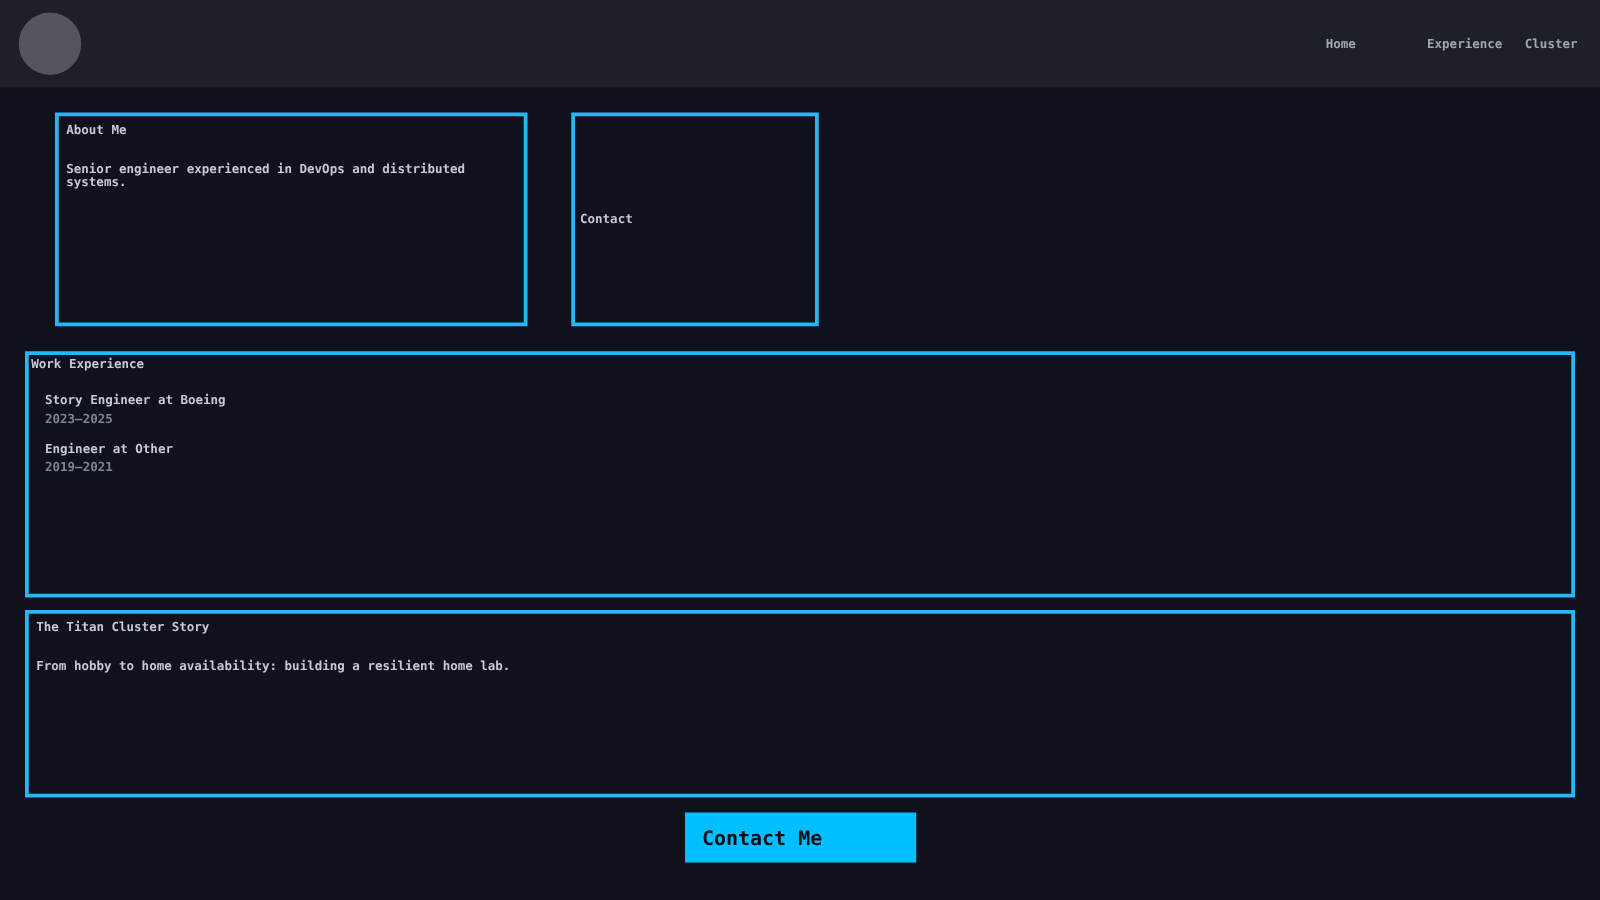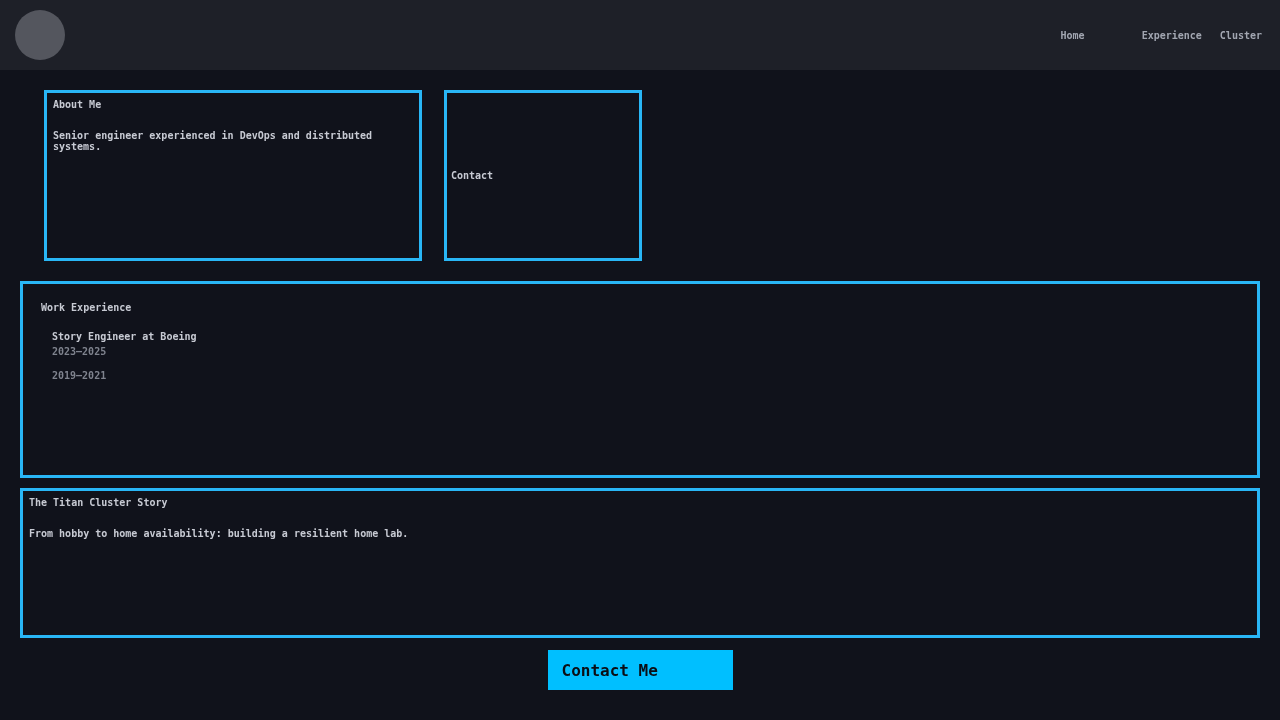"About Me" .row1 { gap: 22px -> 35px }
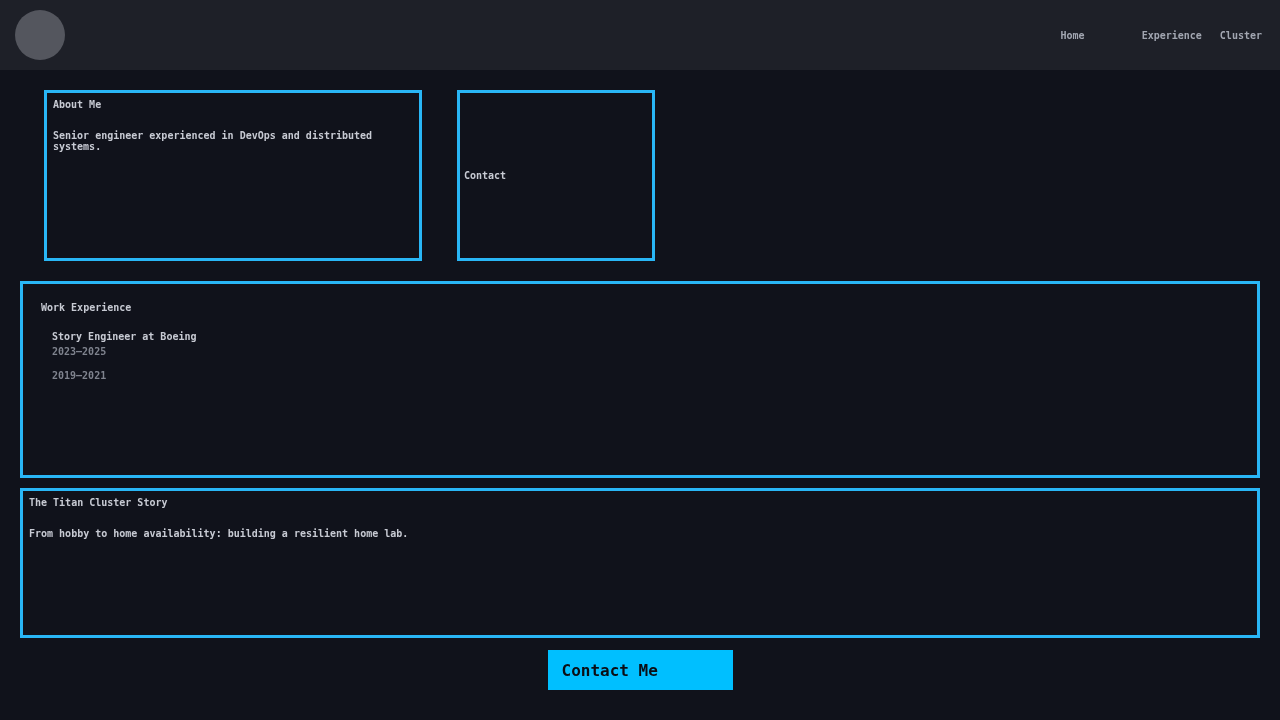"Work Experience" .work-panel { padding: 18px -> 2px }
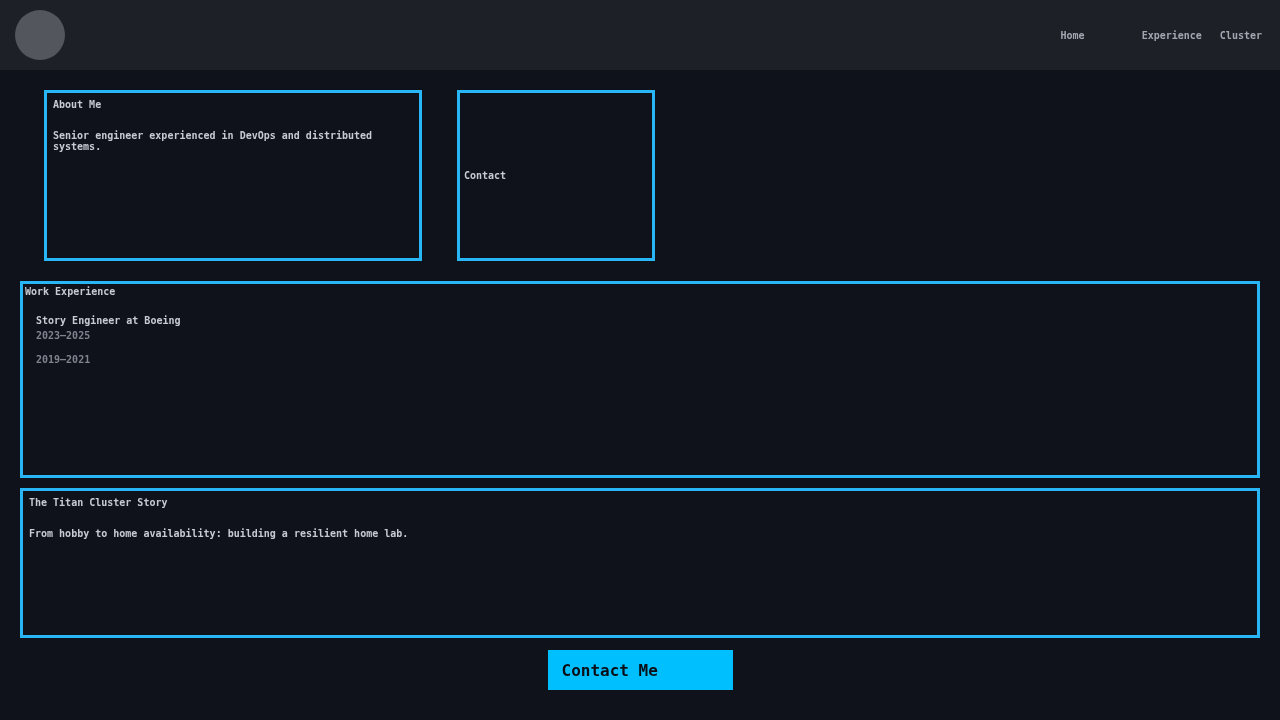"Engineer at Other" div.job-role { html: none -> <div>Engineer at Other</div> }
